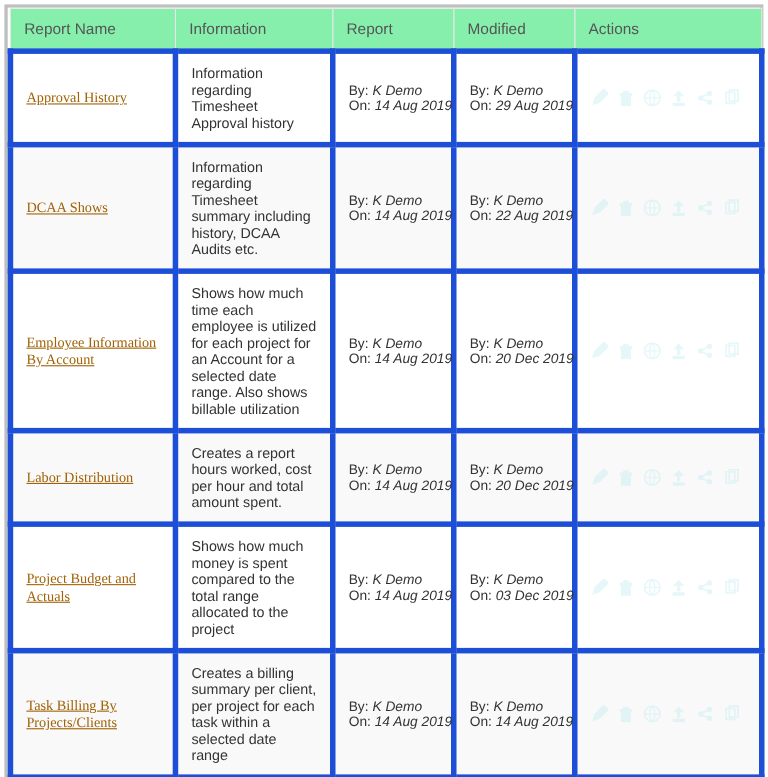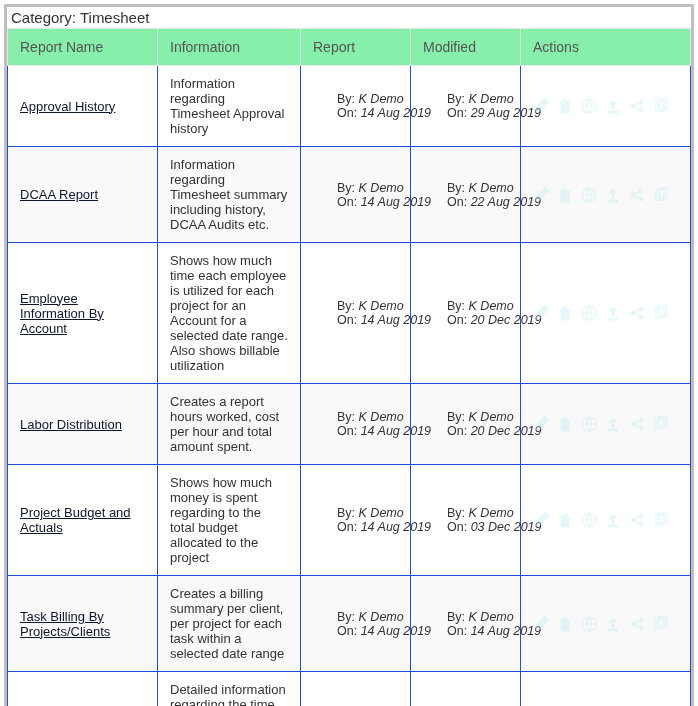"Category: Timesheet" div.category-bar { html: <div> <span>Category: </span><span>Timesheet</span> </div> -> none }
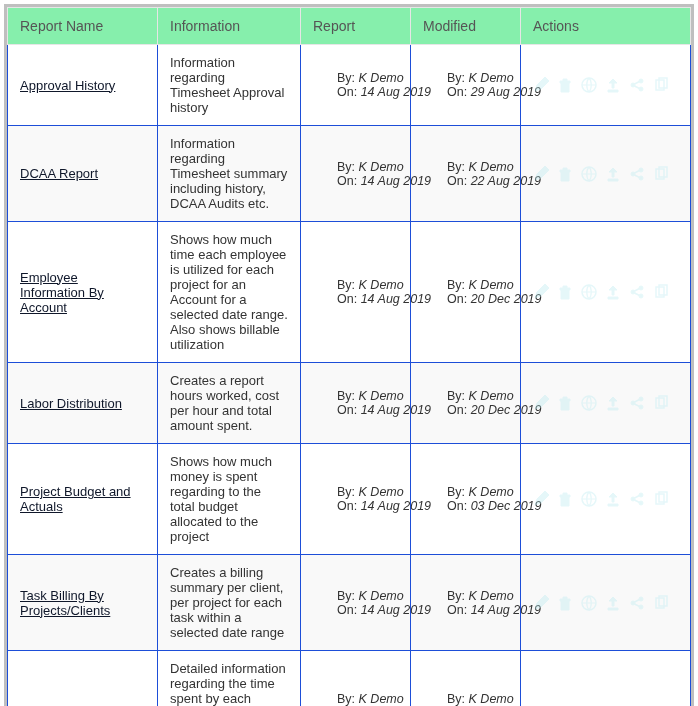"Information regarding Timesheet Approval" tbody td { border: 1px solid #1d4ed8 -> 5px solid #1d4ed8 }
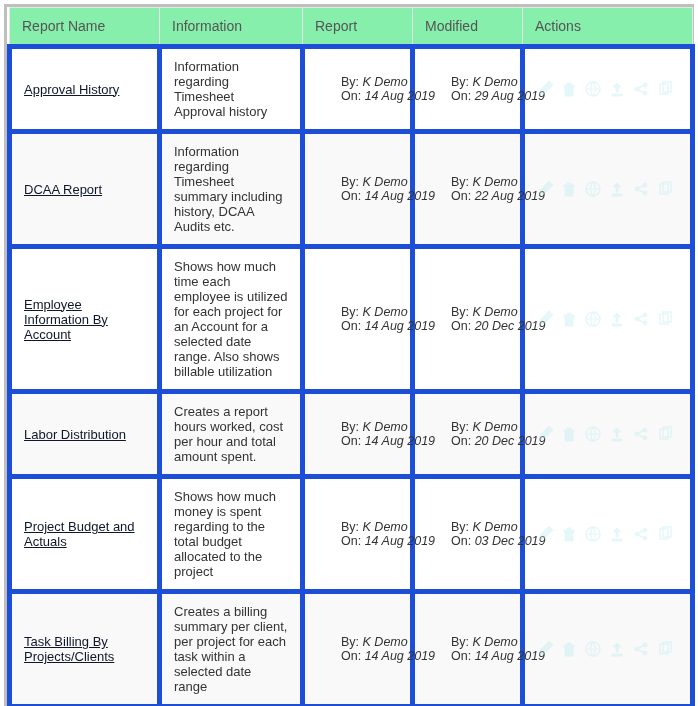"Approval History" .link { color: #0f172a -> #a16207; font-family: none -> Liberation Serif, serif }
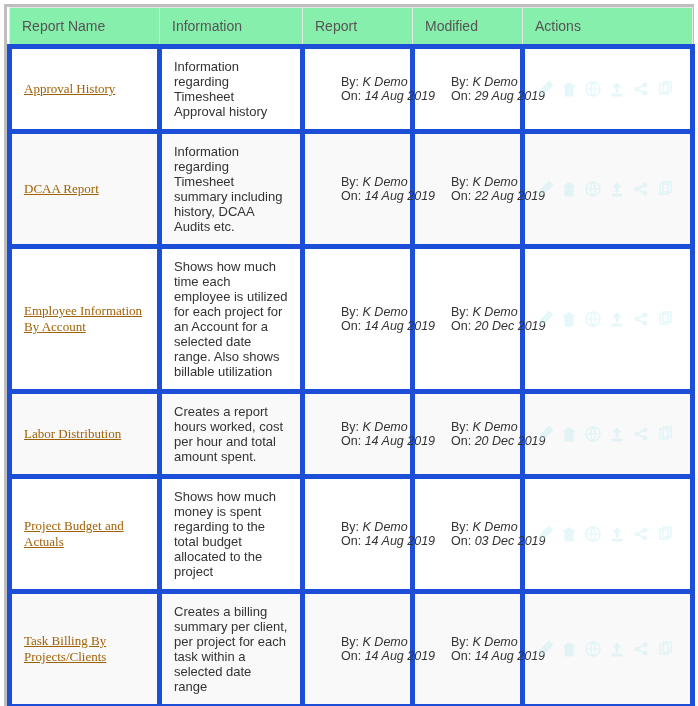"By: K Demo" .meta-line { margin-left: 24px -> none }
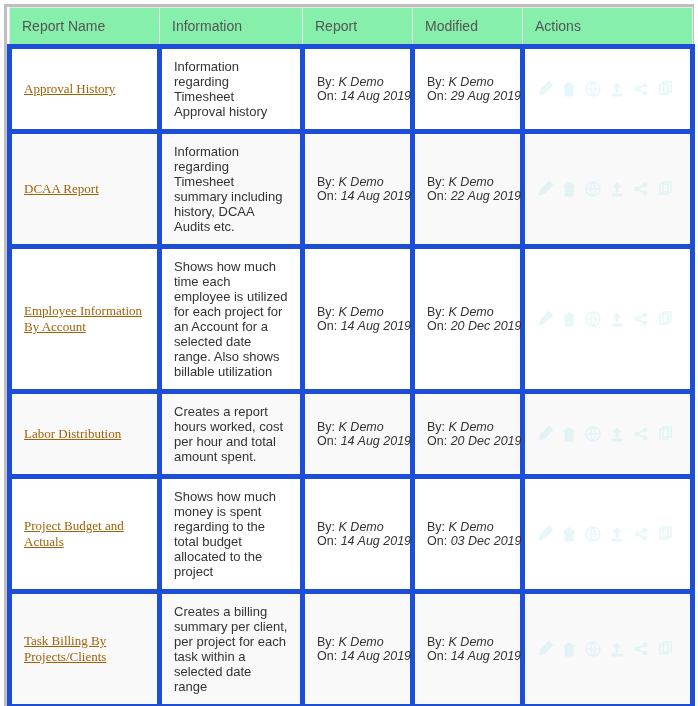"DCAA Report" a.link { text: Report -> Shows }
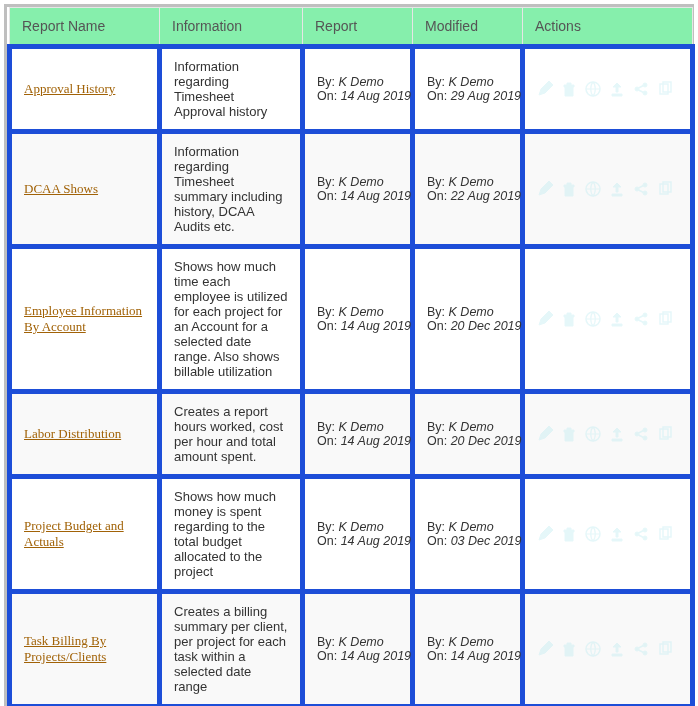"Shows how much money is" td { text: regarding to the total budget -> compared to the total range }
